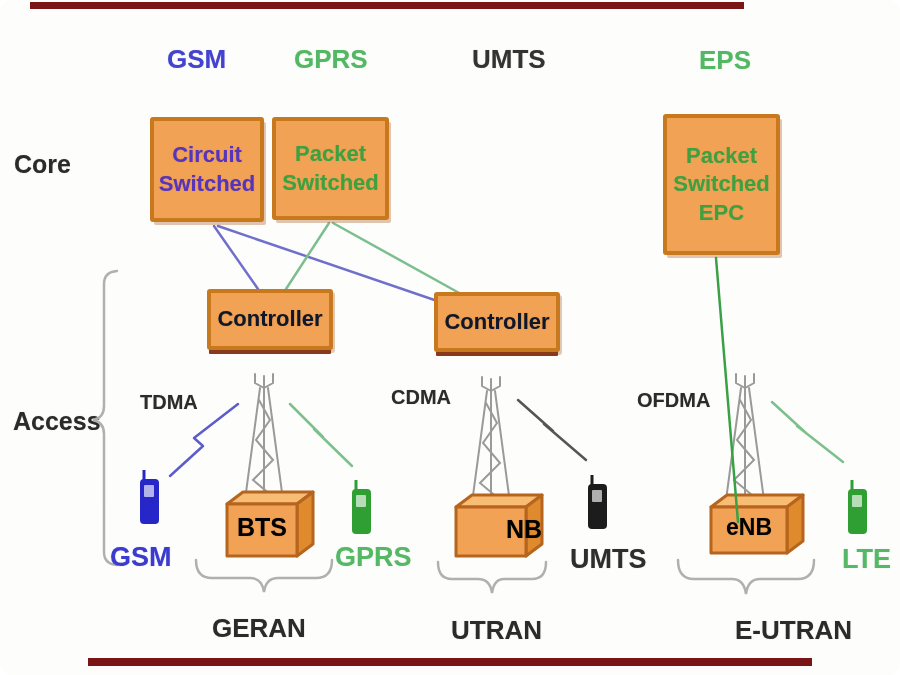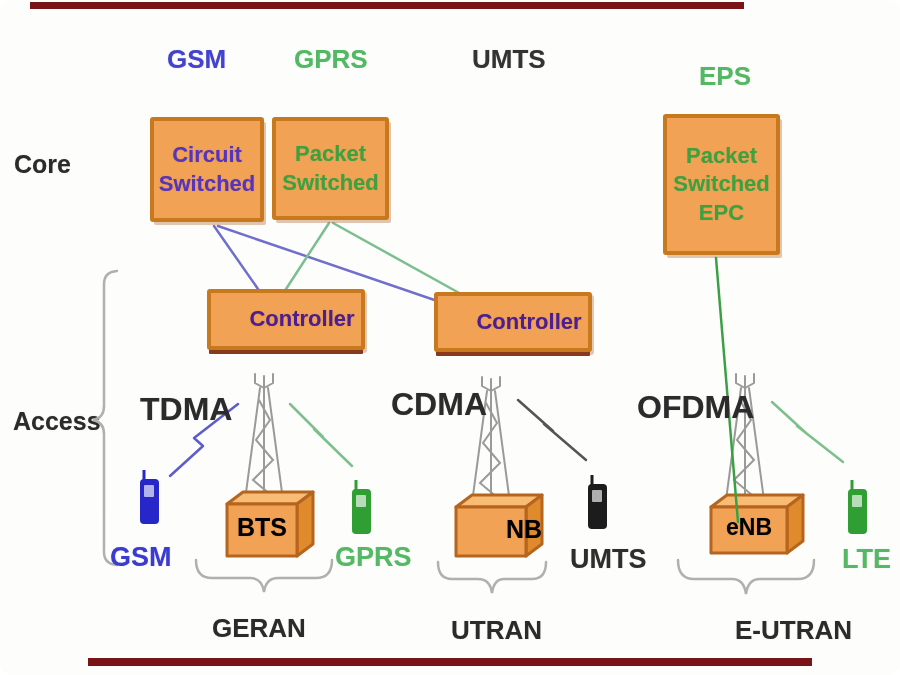"EPS" div.lbl { margin-top: 16px -> none }
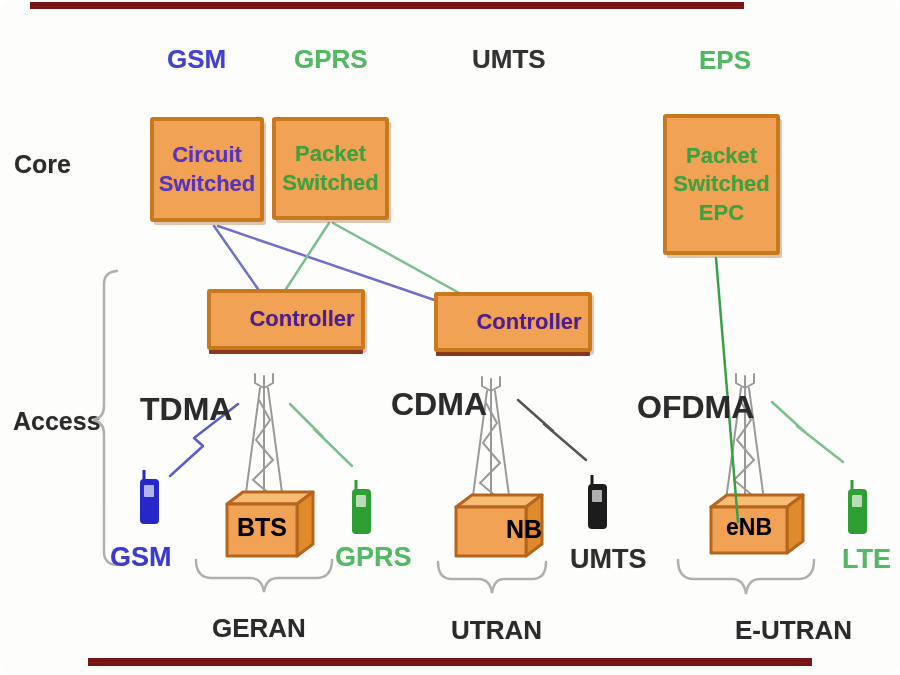"Controller" .node.ctrl { color: #4c1d95 -> #0f172a; padding-left: 32px -> none }
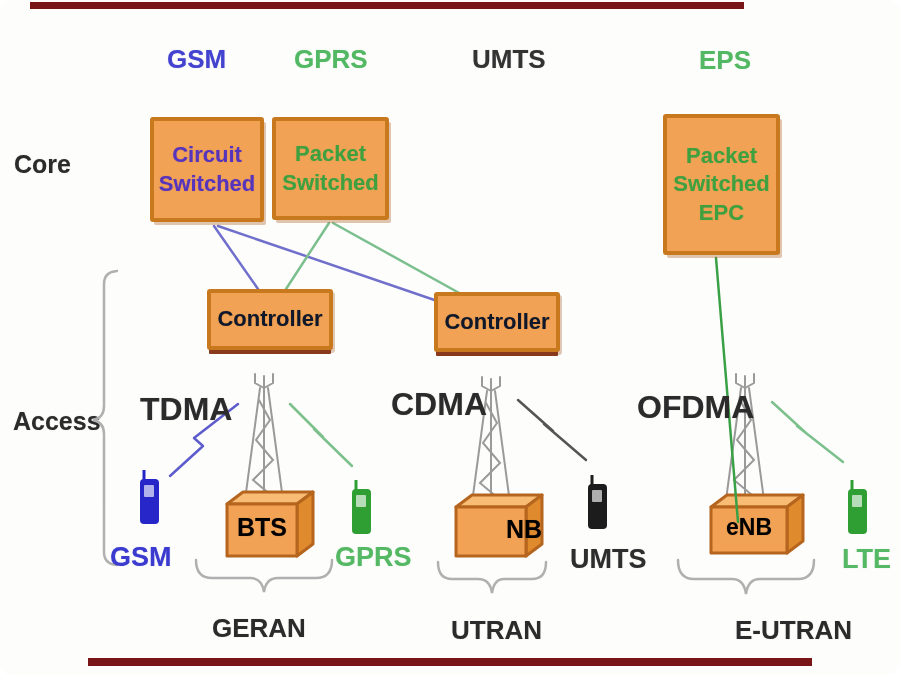"TDMA" .tech { font-size: 32px -> 20px }
